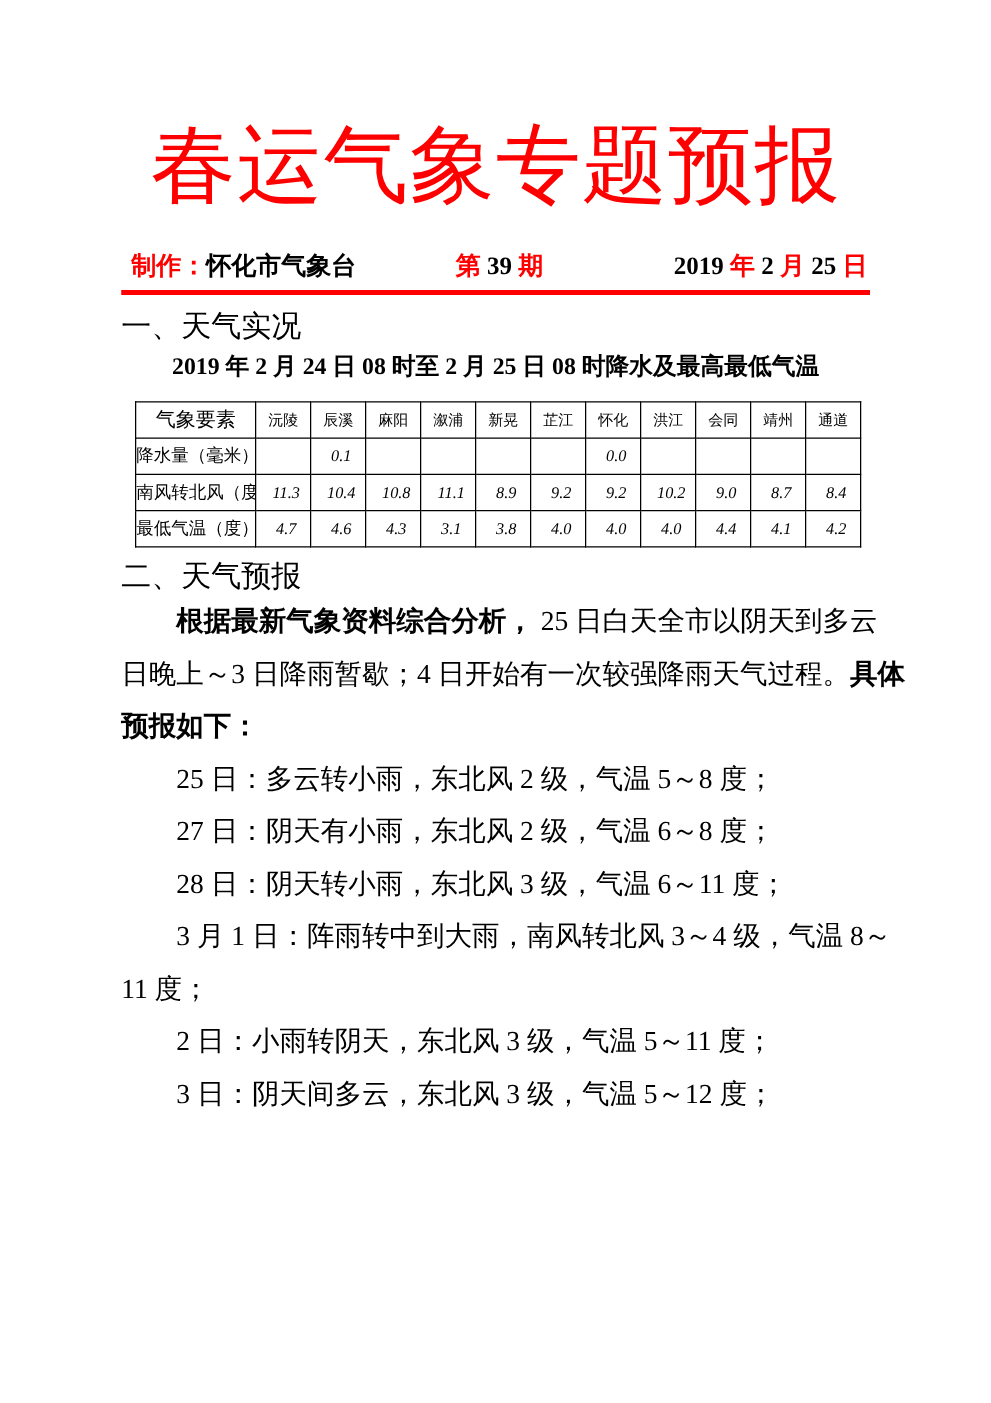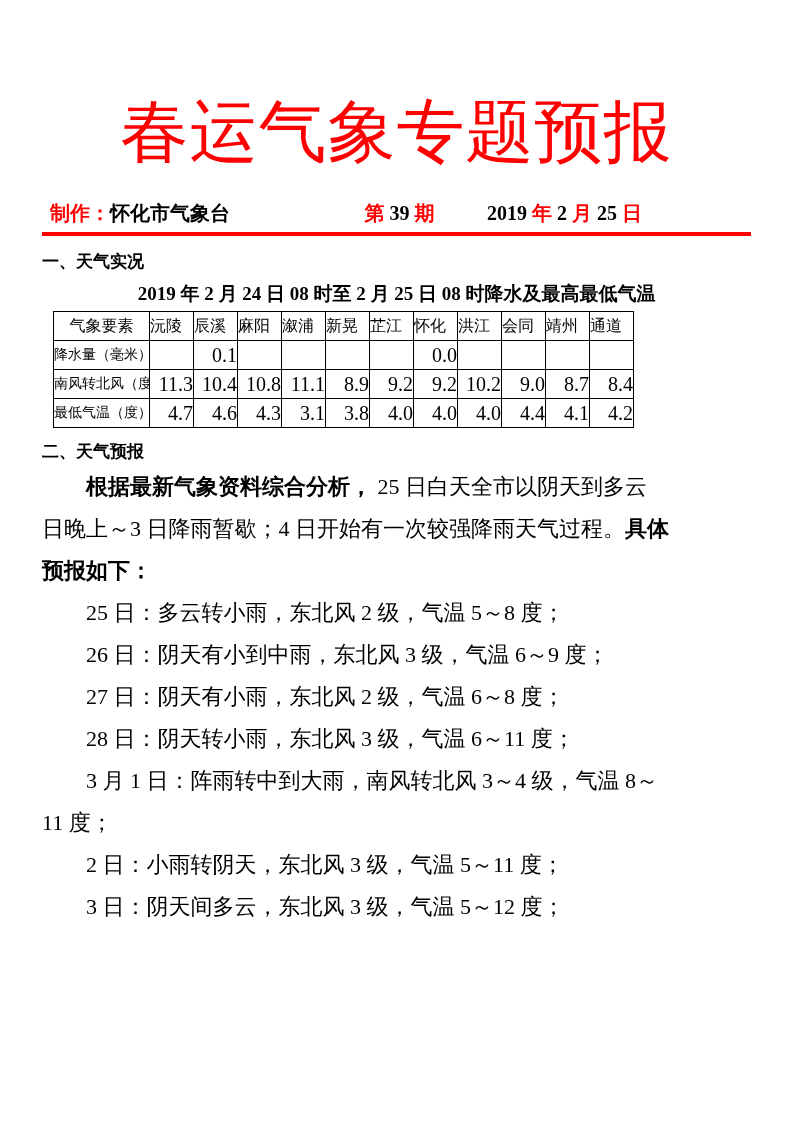"春运气象专题预报" .content { padding: 0 42px -> 0 97px }
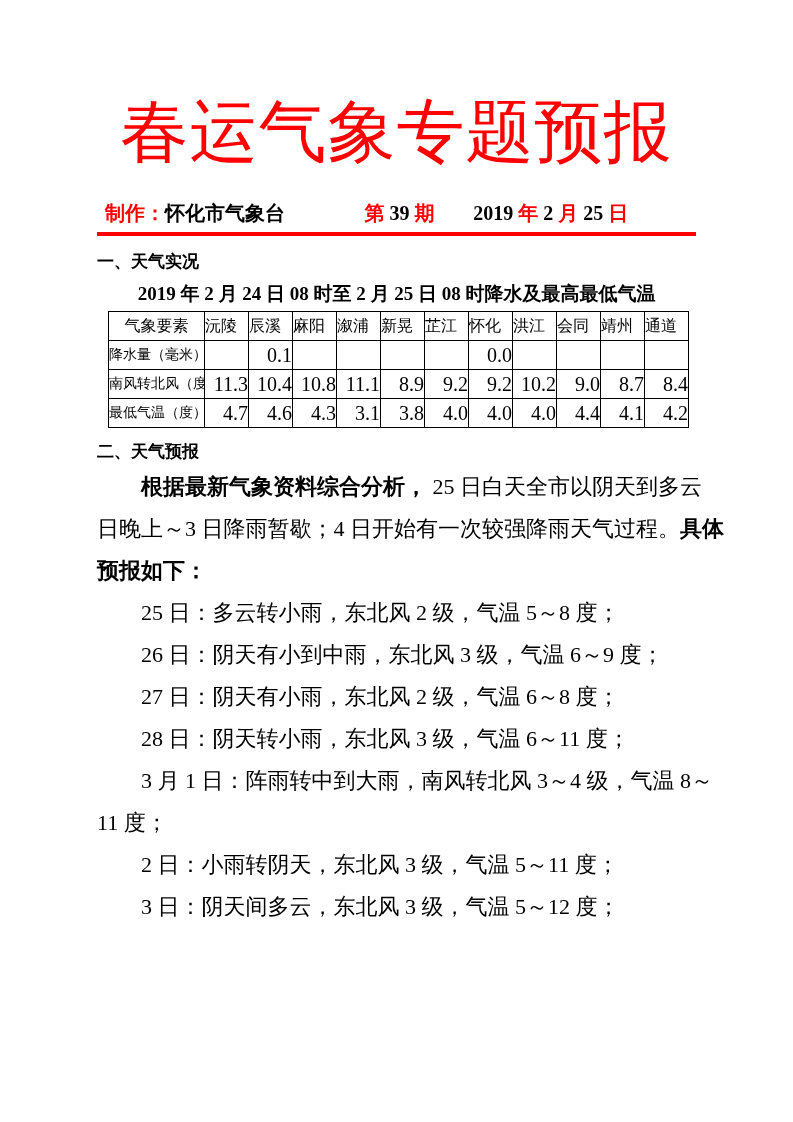"2019 年 2 月 25" .mast-right { text-align: none -> right }
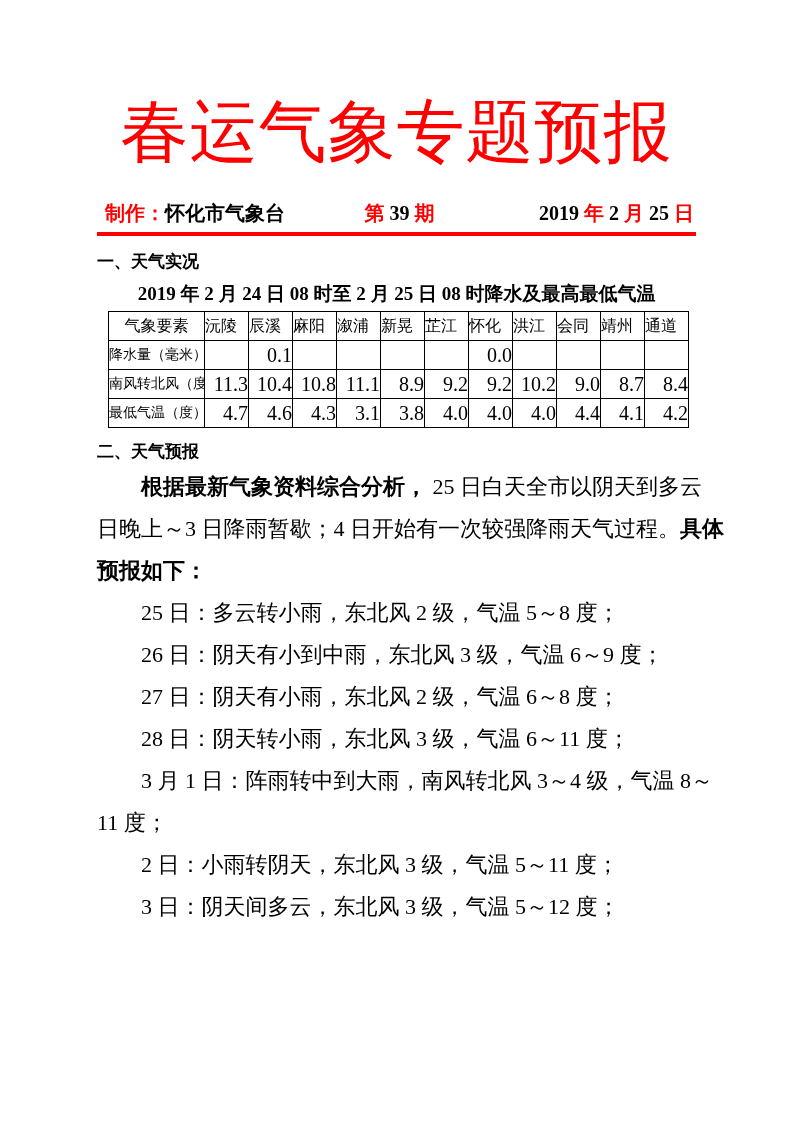"一、天气实况" .section-heading { font-size: 17px -> 24px; font-weight: bold -> normal }
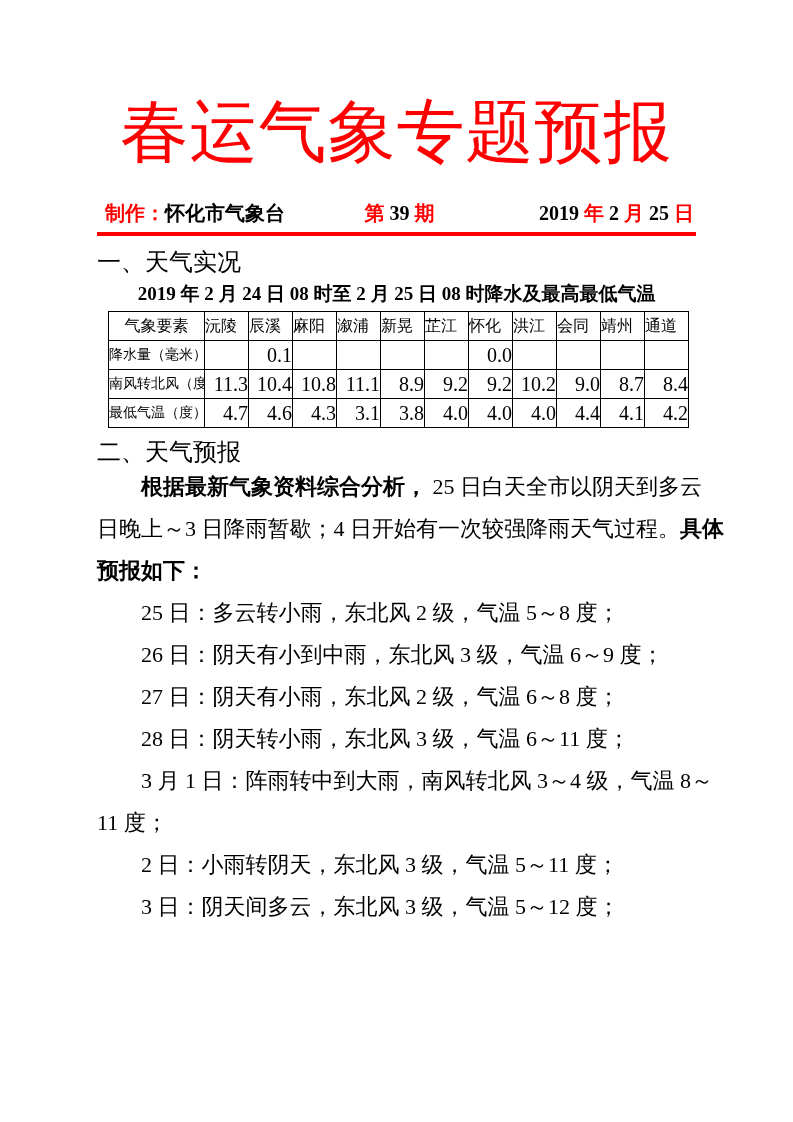"气象要素" table.obs { margin-top: 5px -> 15px }
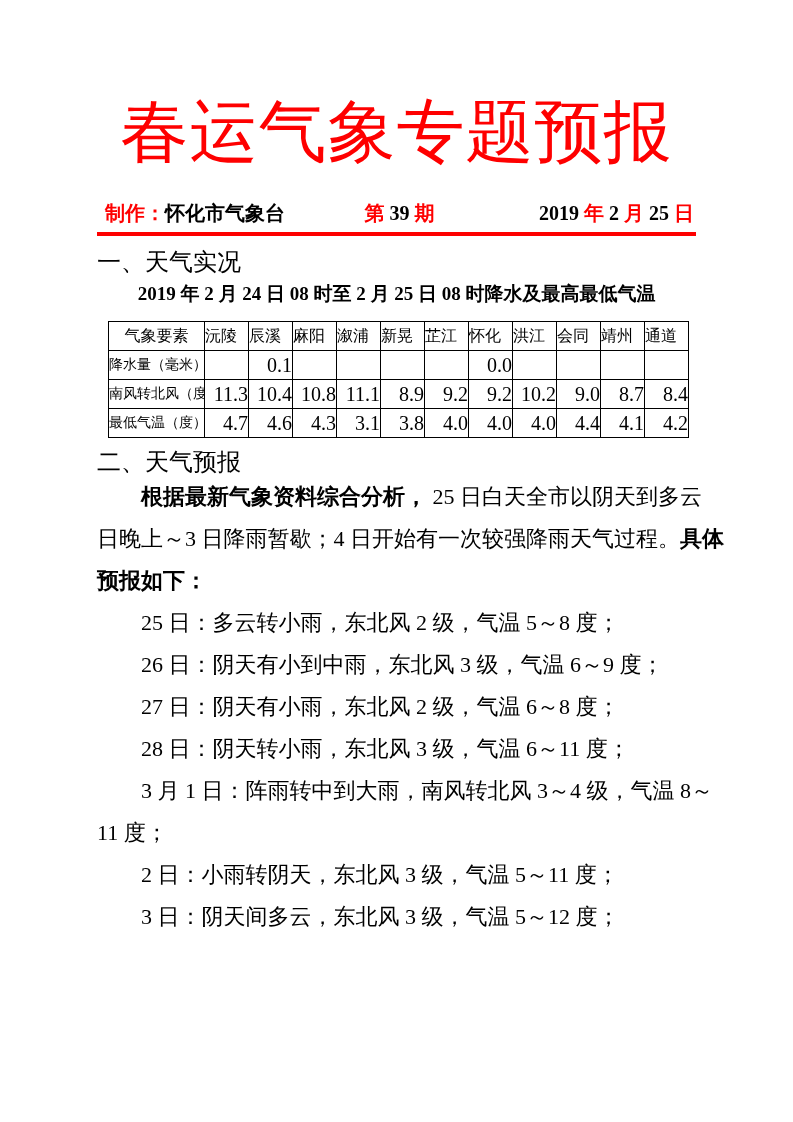"沅陵" table.obs th.city { font-size: 16px -> 12px; text-align: left -> center }
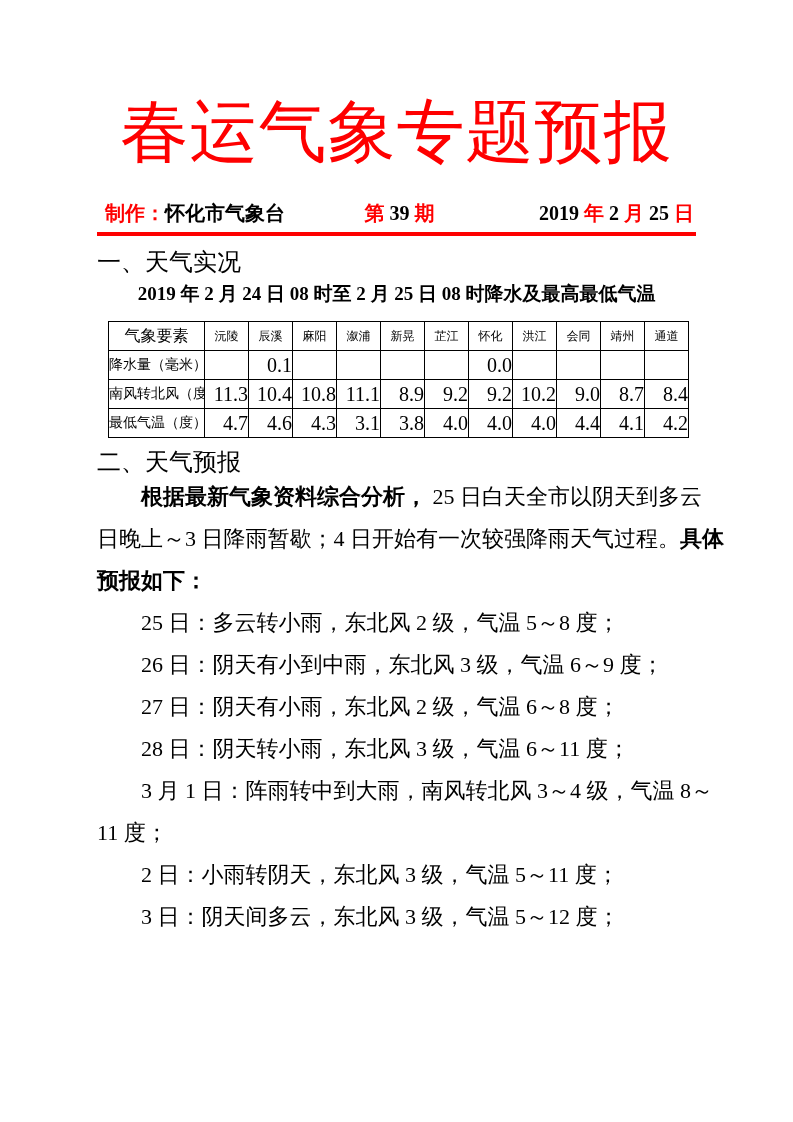"0.1" table.obs td.val { font-size: 20px -> 13px; font-style: none -> italic; text-align: right -> center }
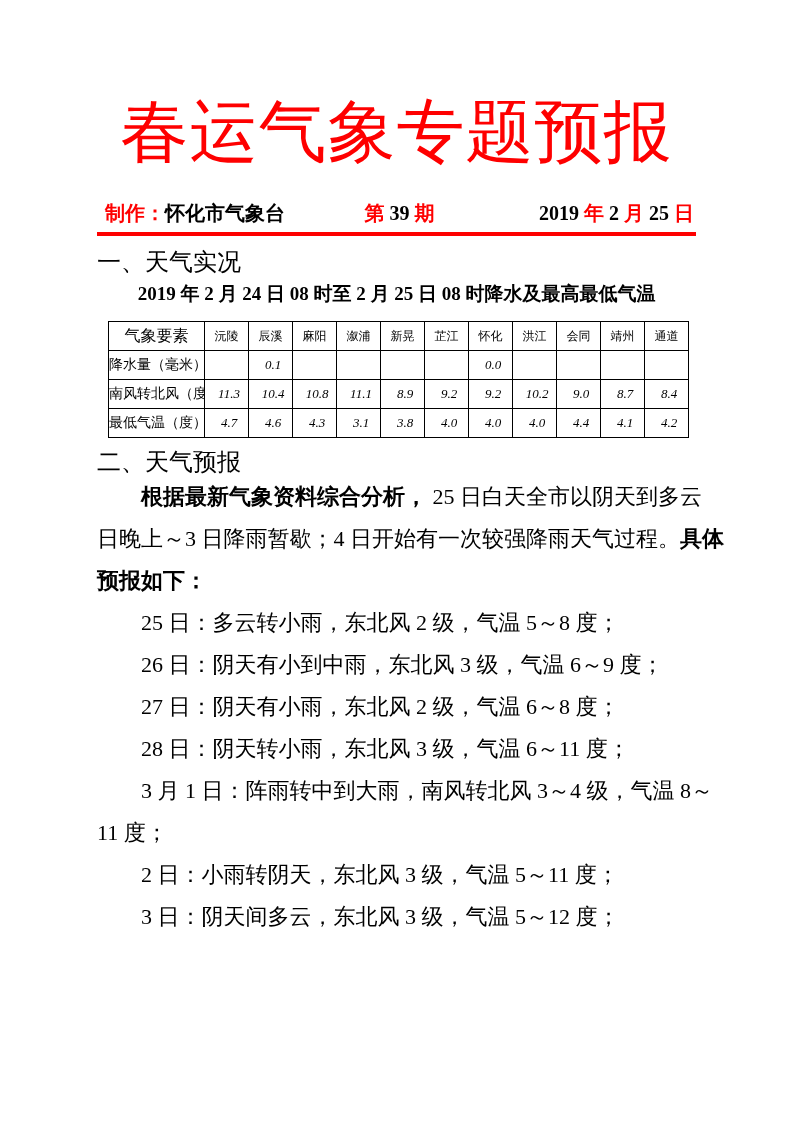"26 日：阴天有小到中雨，东北风 3 级，气温 6～9" div.line { html: <div>26 日：阴天有小到中雨，东北风 3 级，气温 6～9 度；</div> -> none }
